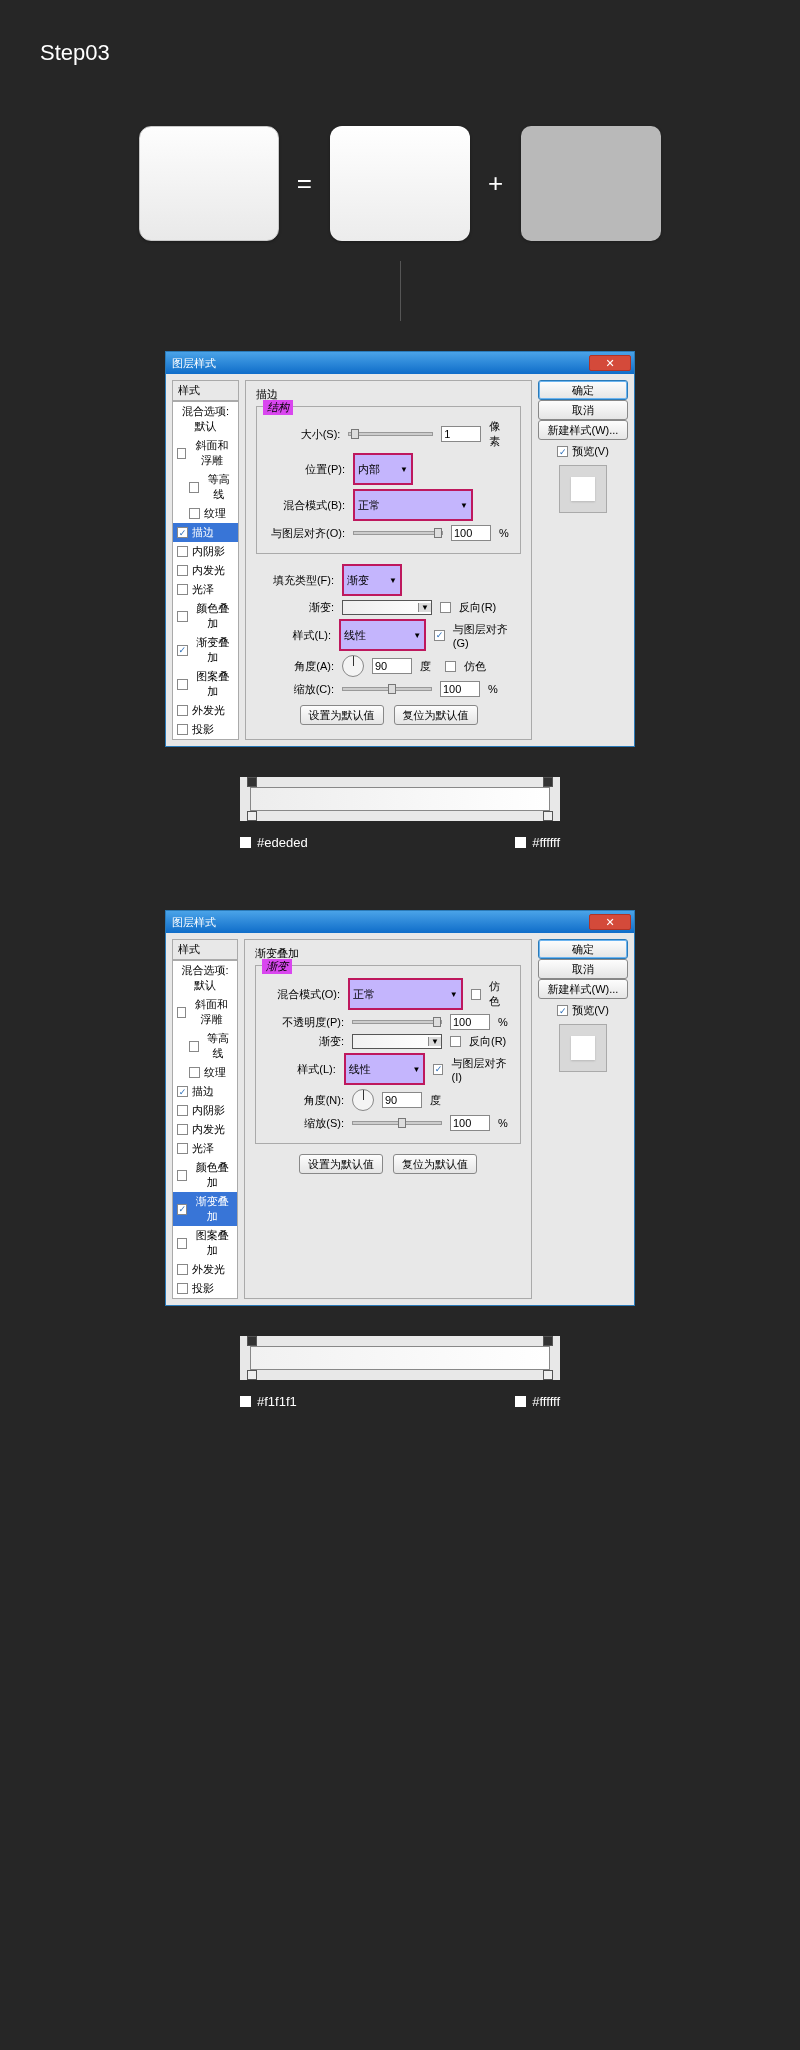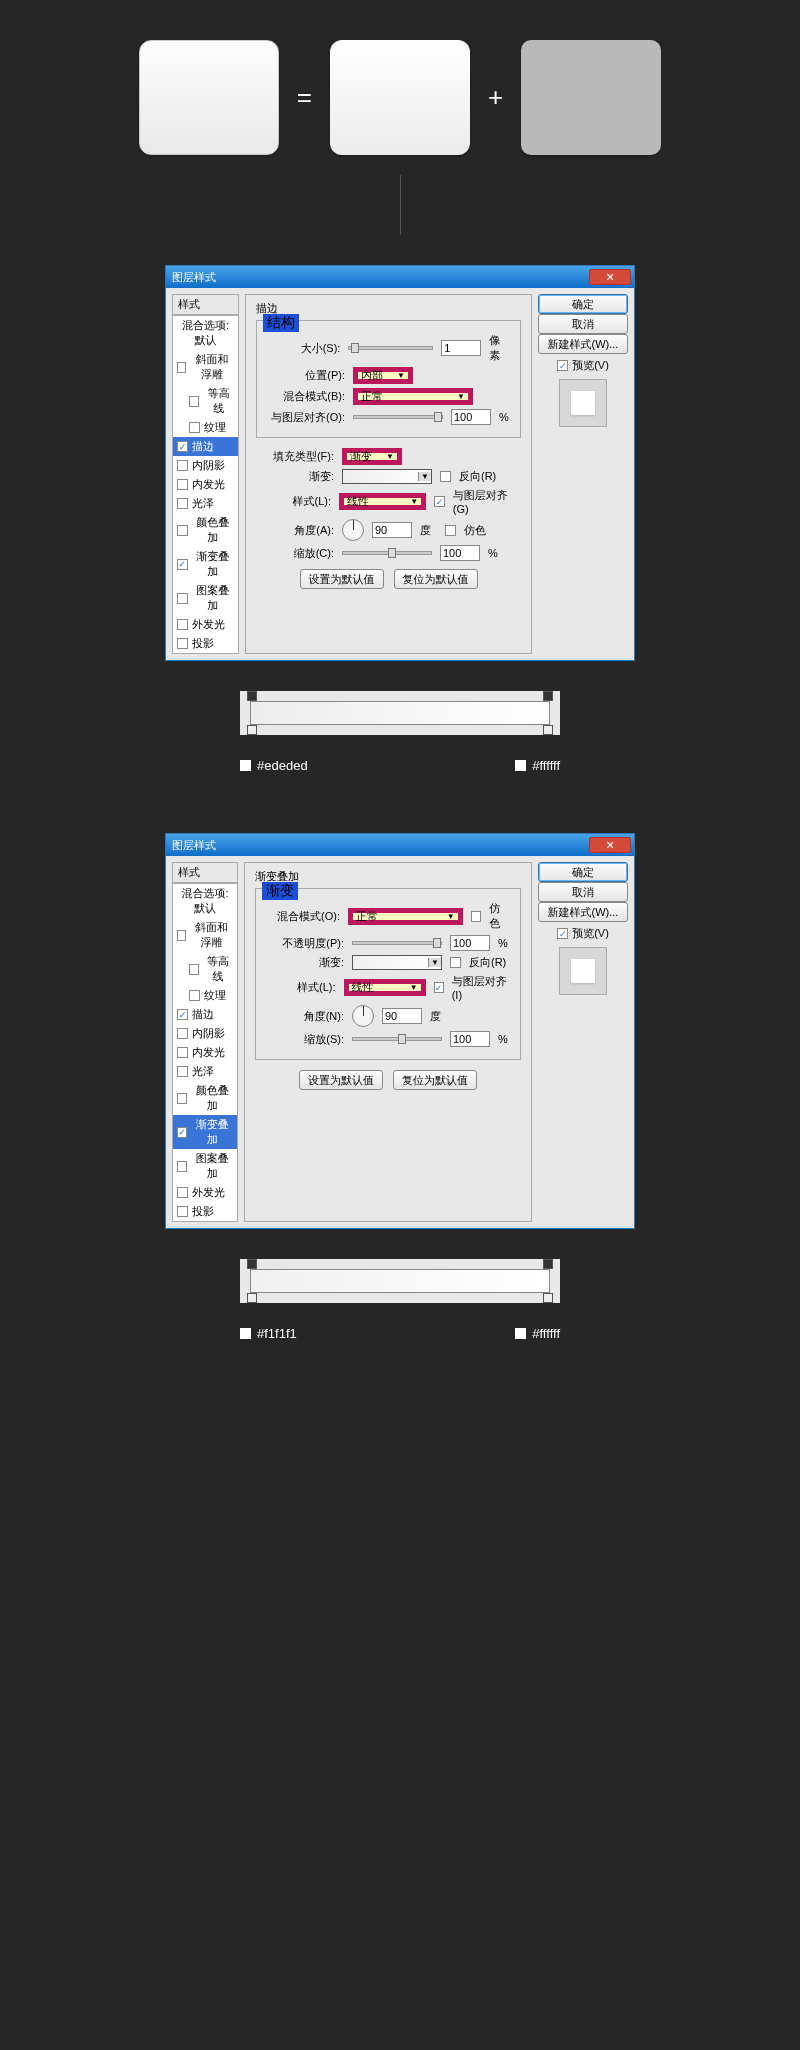"Step03" h2.step-title { html: none -> <h2>Step03</h2> }
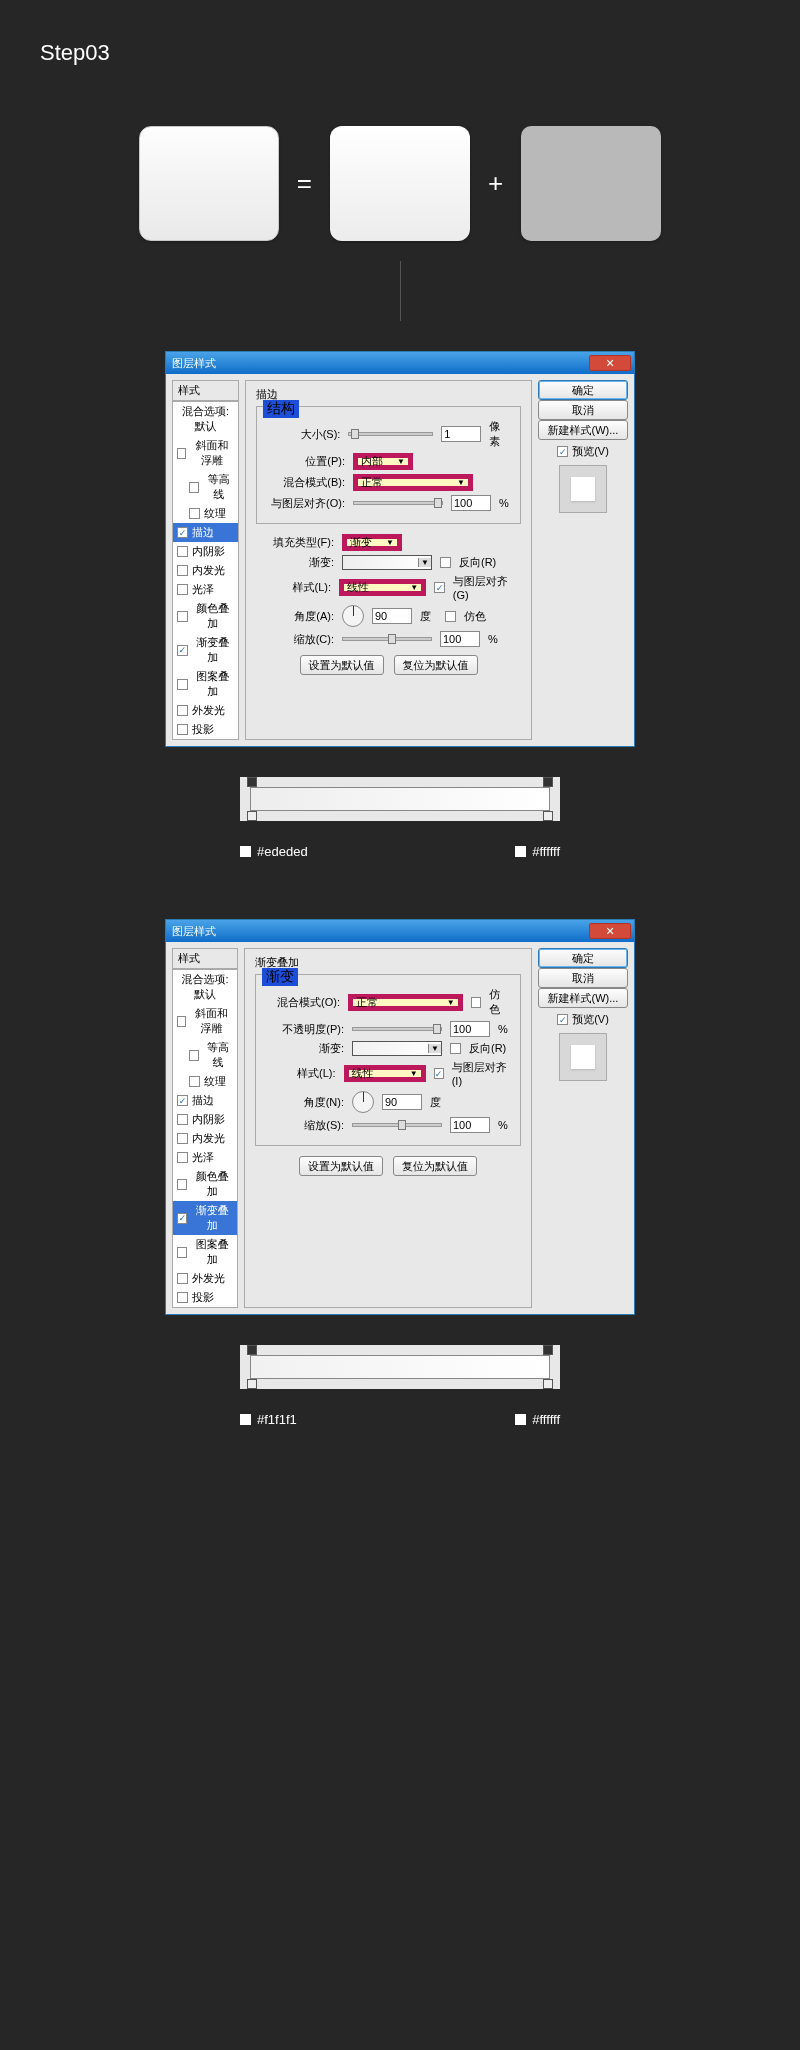"结构" .group-title { background: #1d4ed8 -> #d946ef; font-size: 14px -> 11px; font-style: none -> italic }
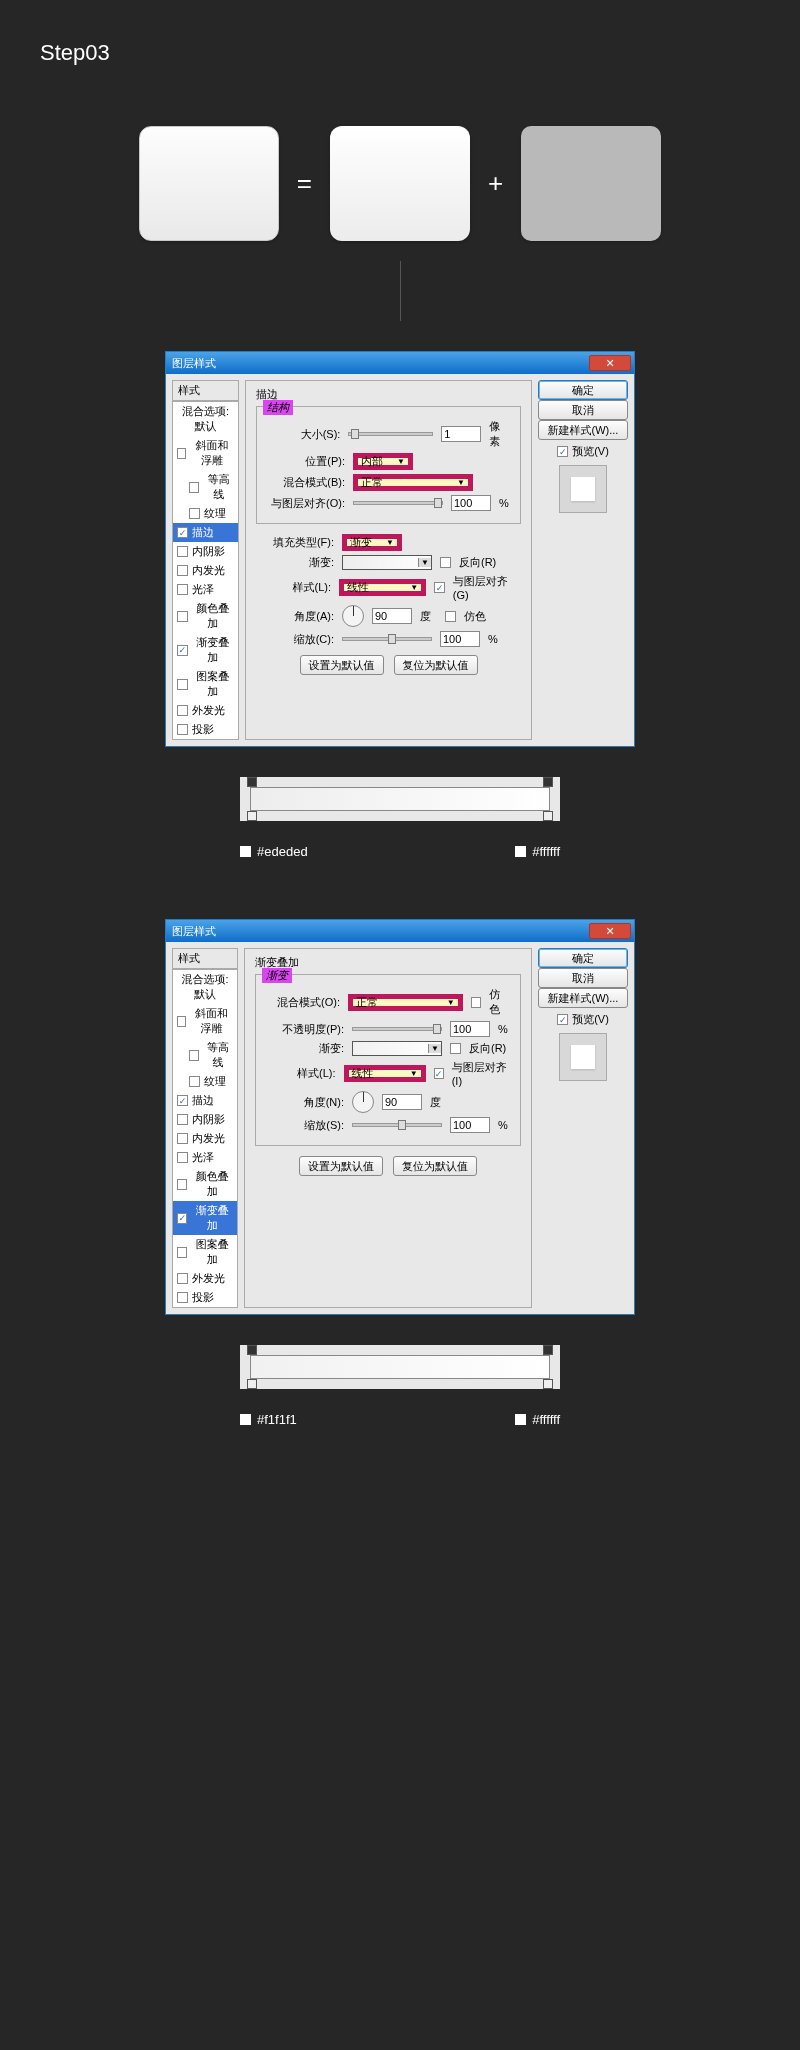"内部" .dropdown { background: #fef9c3 -> #c4b5fd; border: 5px solid #be185d -> 2px solid #be185d; height: 17px -> 32px }
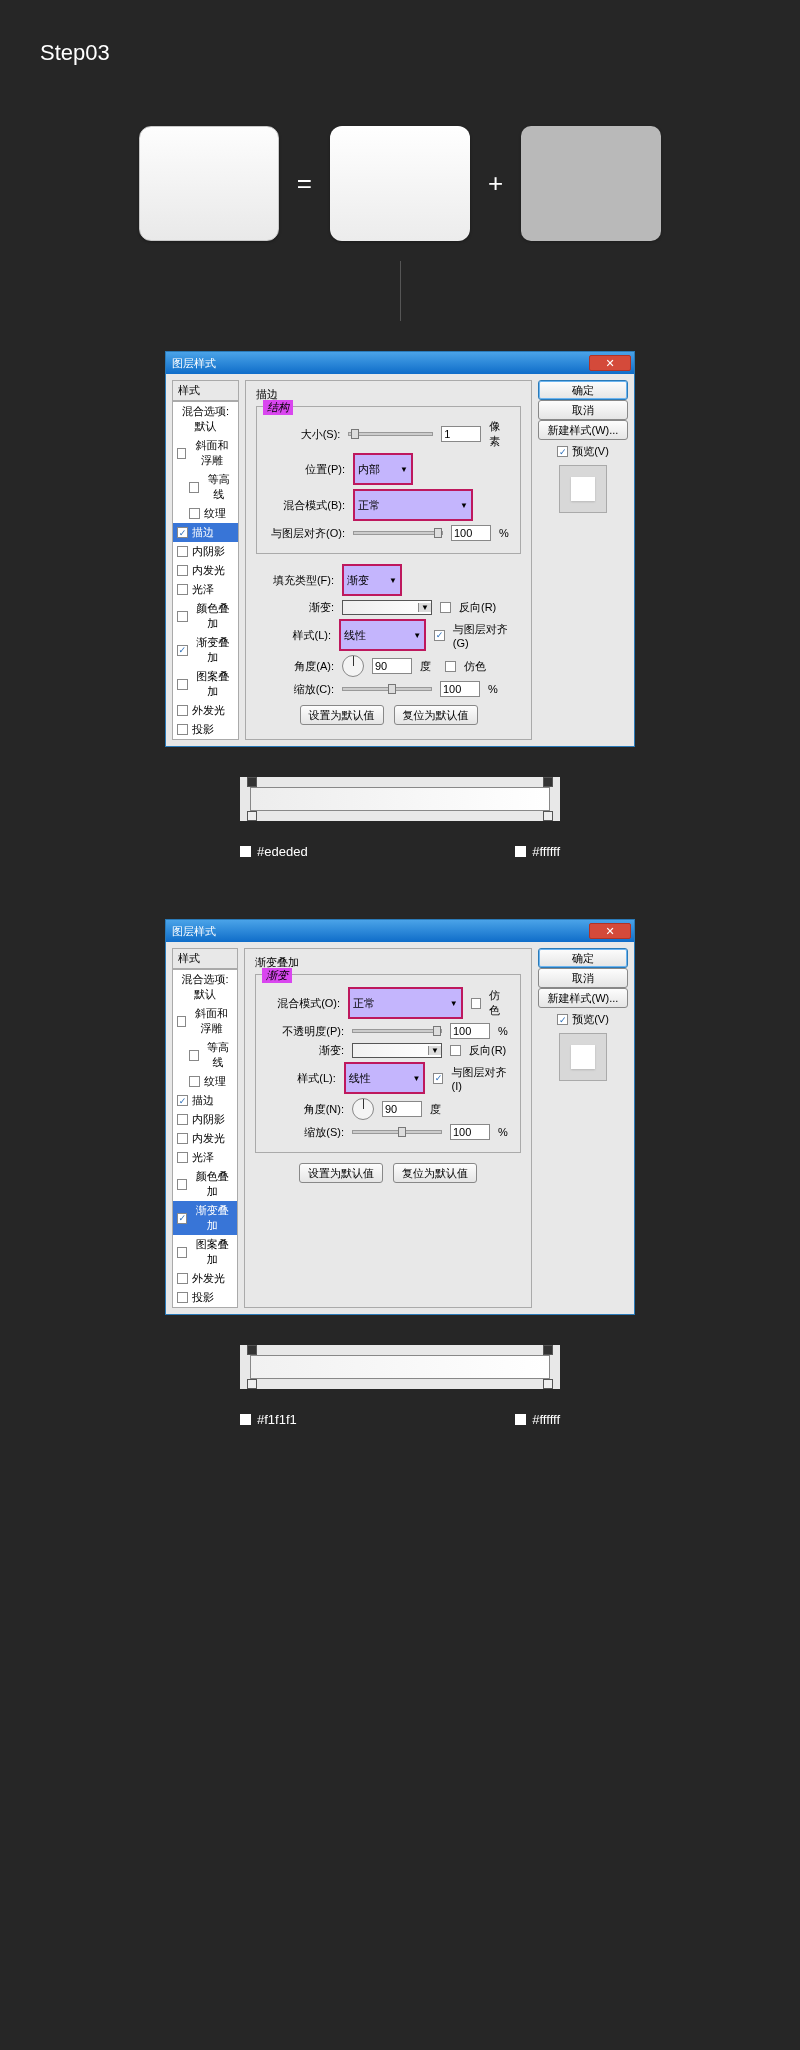"#ededed" .grad-labels { margin: 23px auto 60px -> 14px auto 60px }
